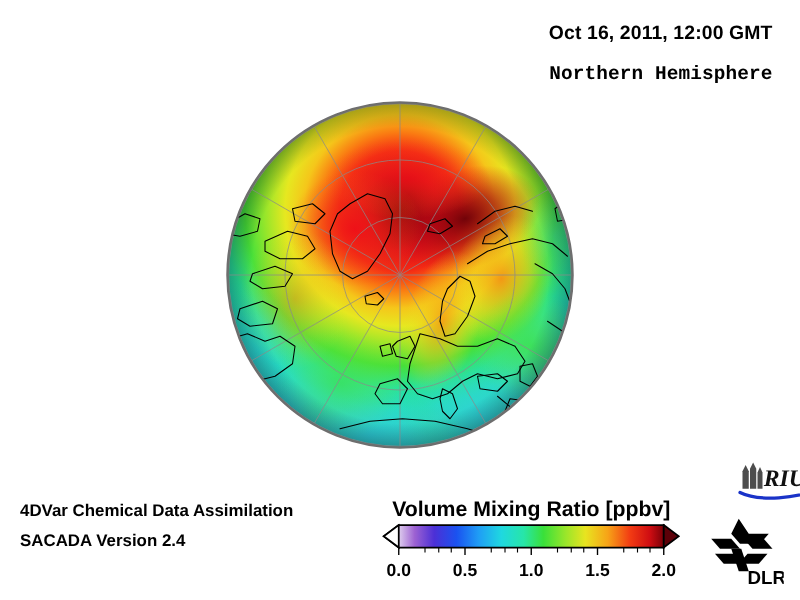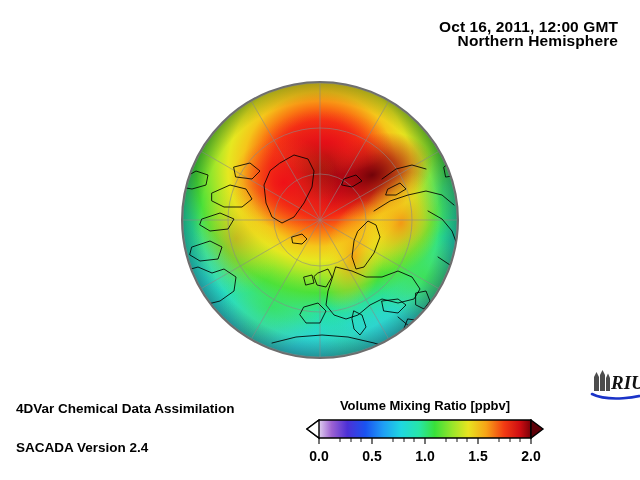"Northern Hemisphere" #region-line { font-family: none -> Liberation Mono, monospace; top: 32px -> 50px }
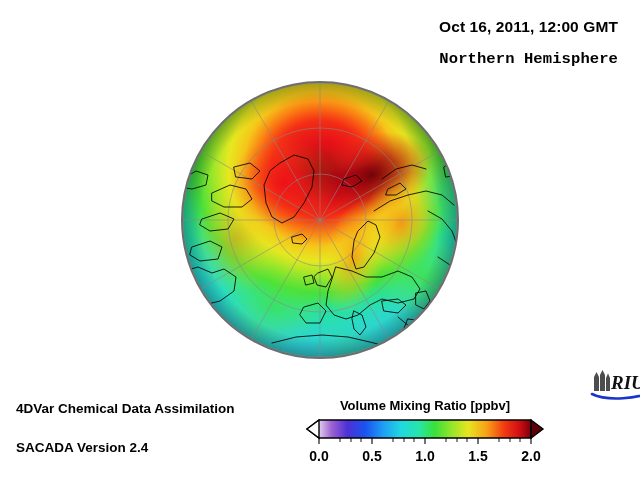"Volume Mixing Ratio [ppbv]" #cbar-title { font-size: 13px -> 17px }
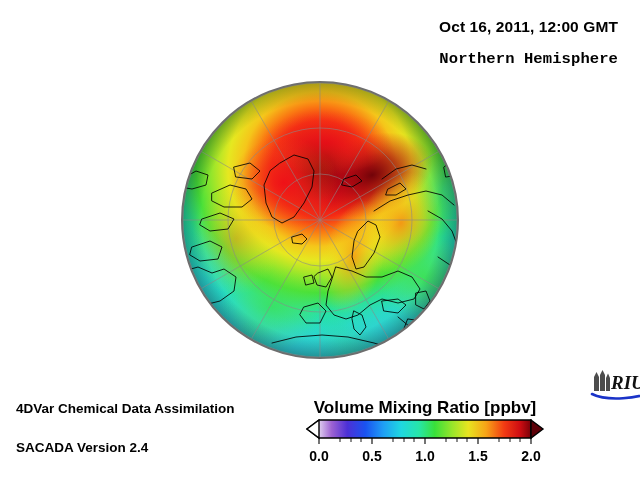"SACADA Version 2.4" #ftr2 { margin-top: 15px -> none }
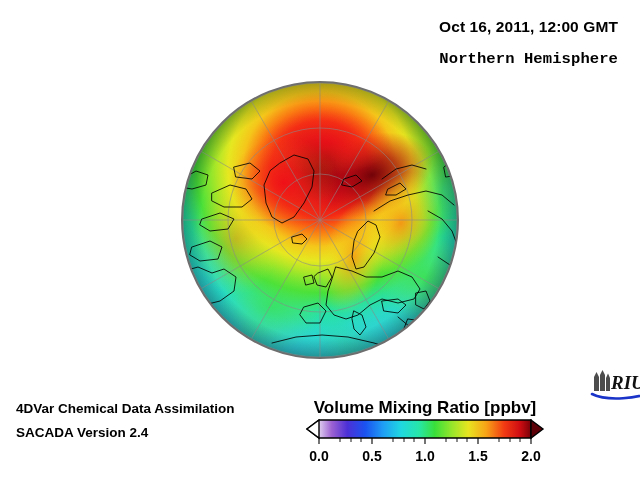"DLR" div { html: none -> <div> <svg> <g> <path></path> <path></path> <path></path> <path></path> <path></path> <path></path> </g> <text>DLR</text> </svg> </div> }
